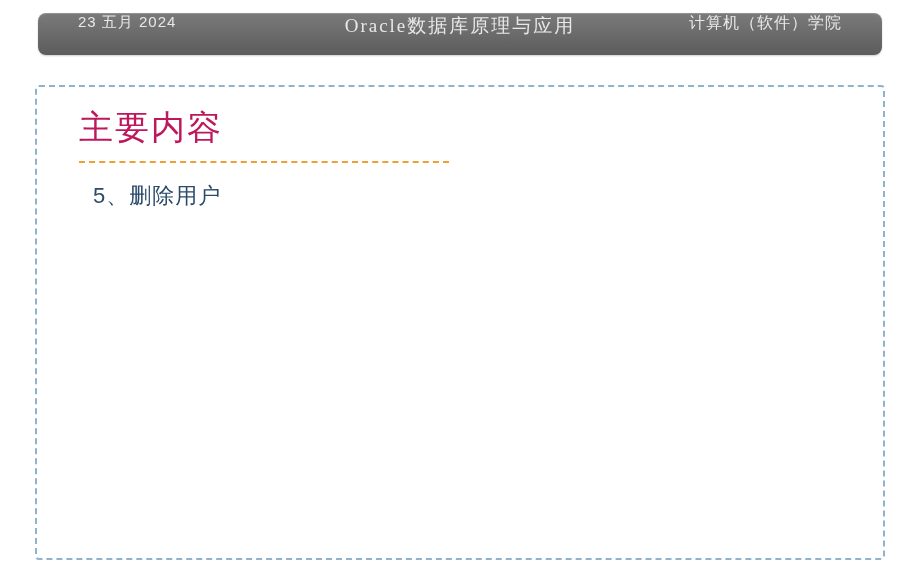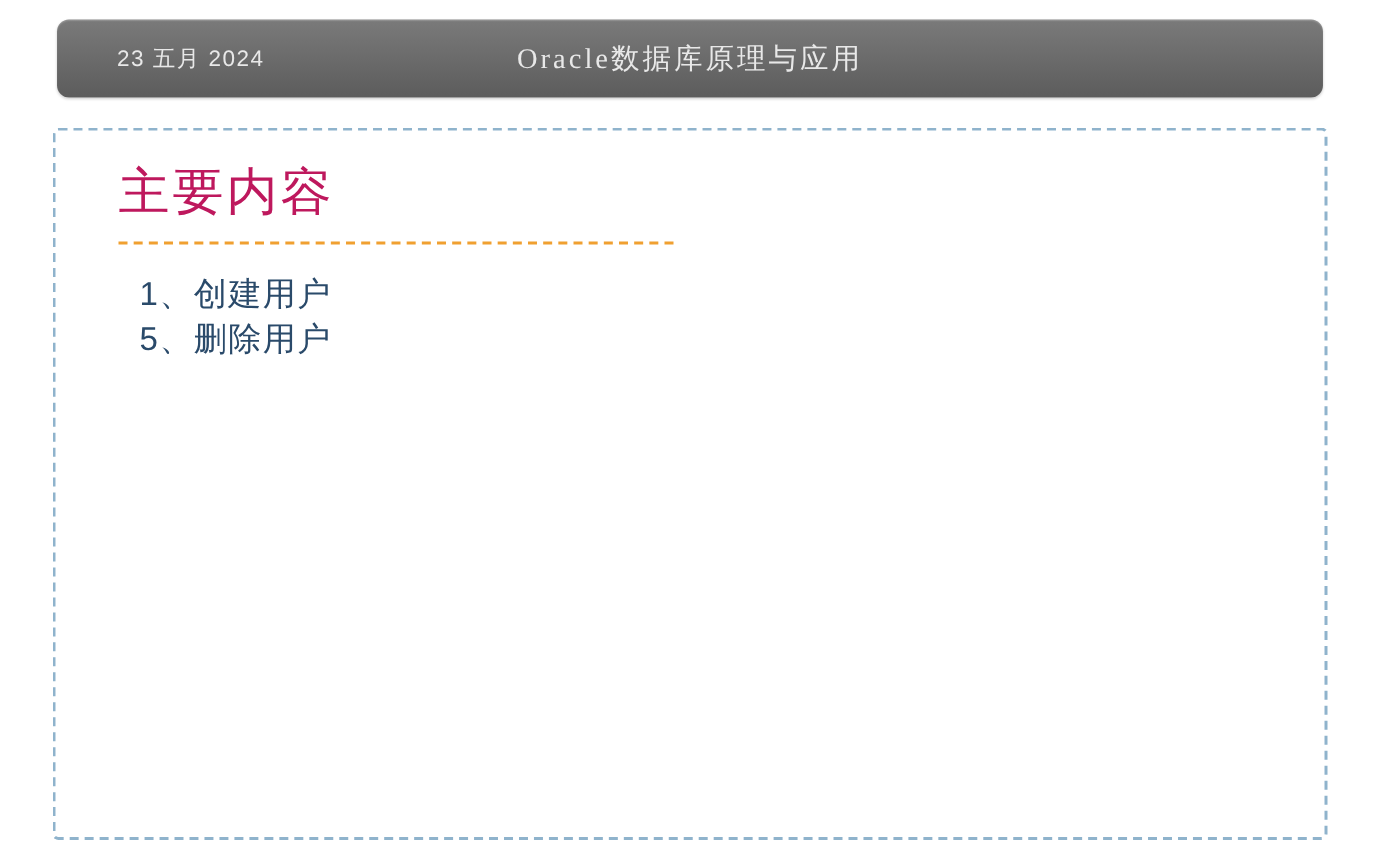"23 五月 2024" .header-bar { align-items: center -> none; height: 52px -> 42px }
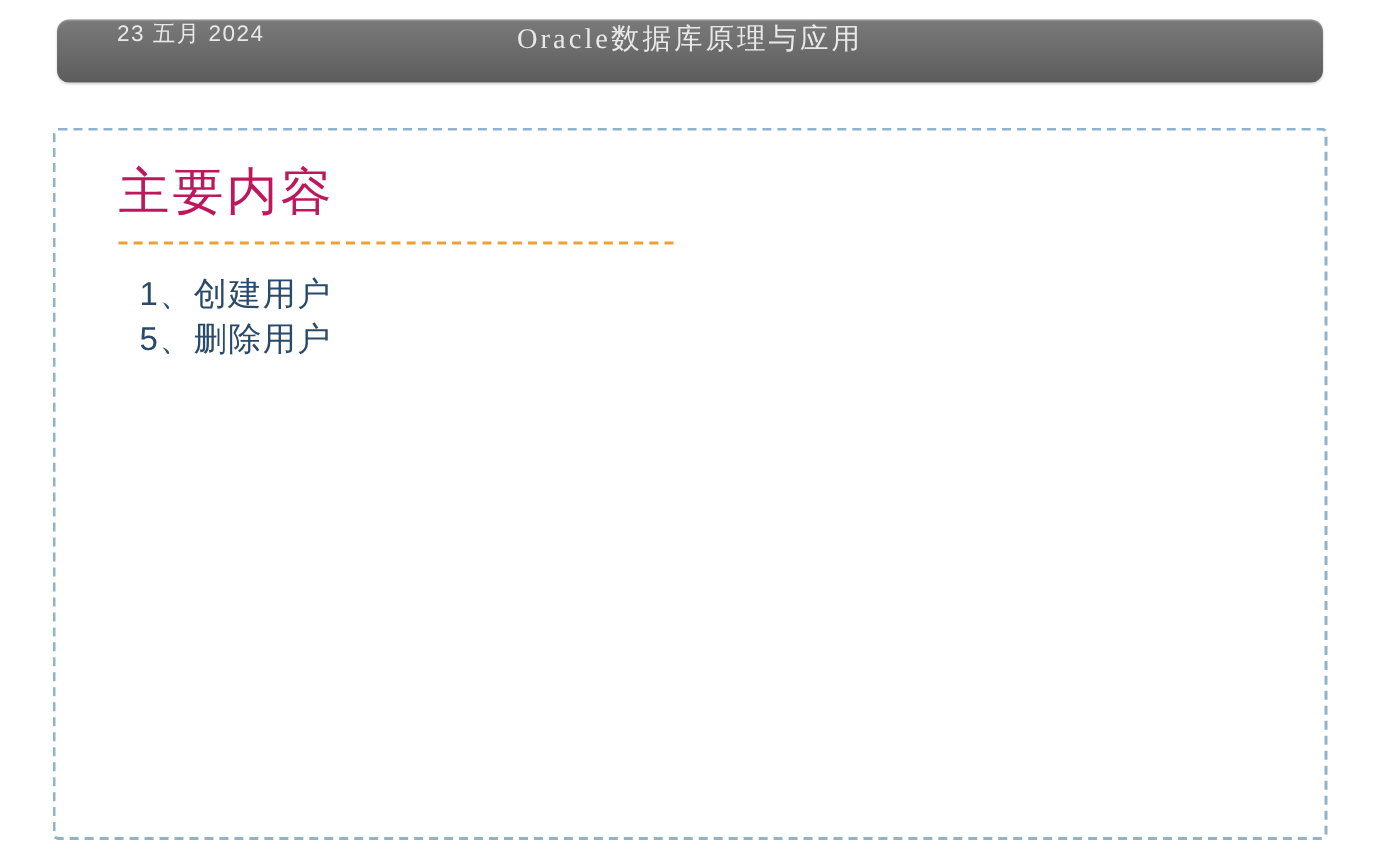"计算机（软件）学院" span.header-org { html: none -> <span>计算机（软件）学院</span> }
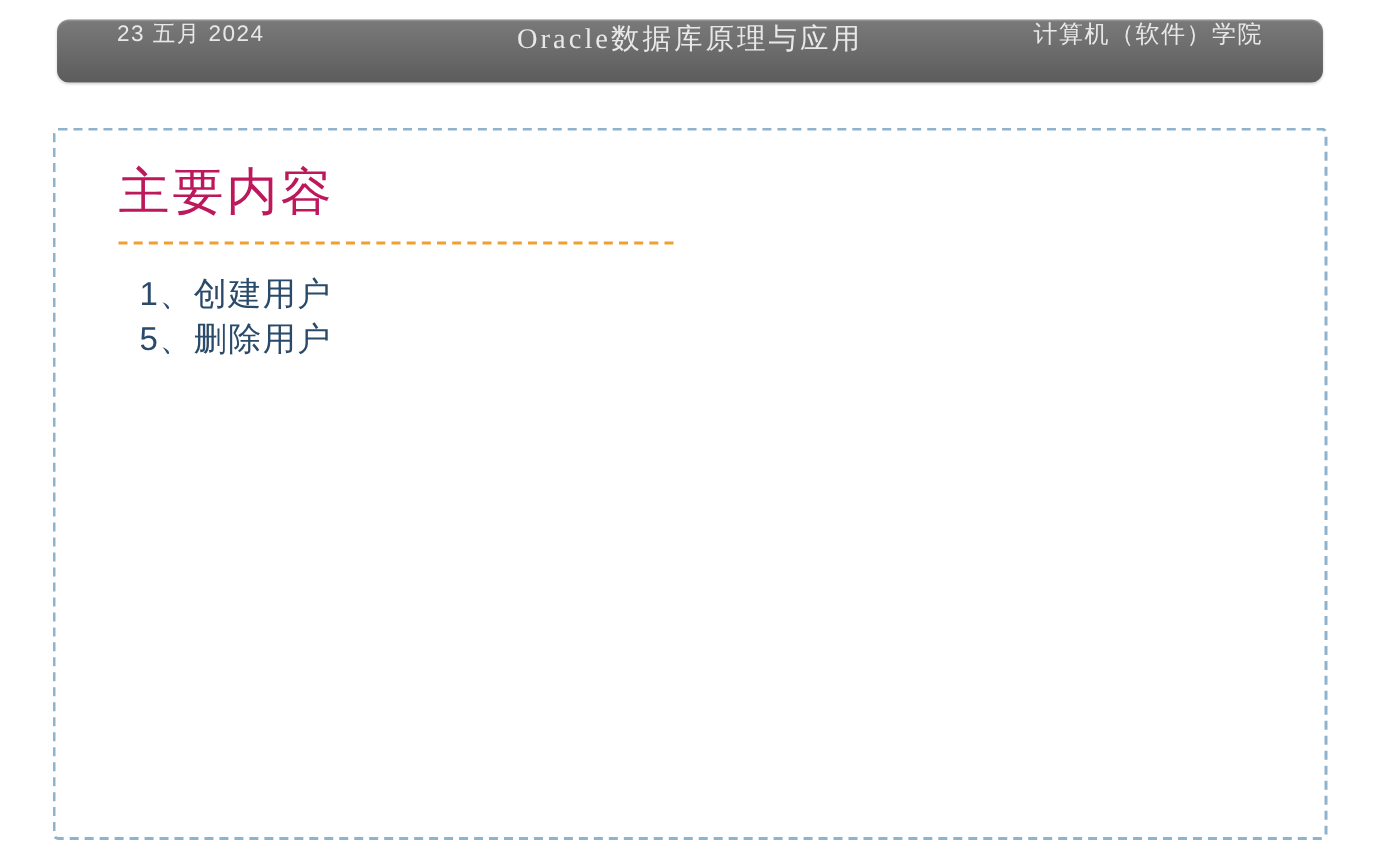"1、创建用户" div.list-item { html: <div>1、创建用户</div> -> none }
